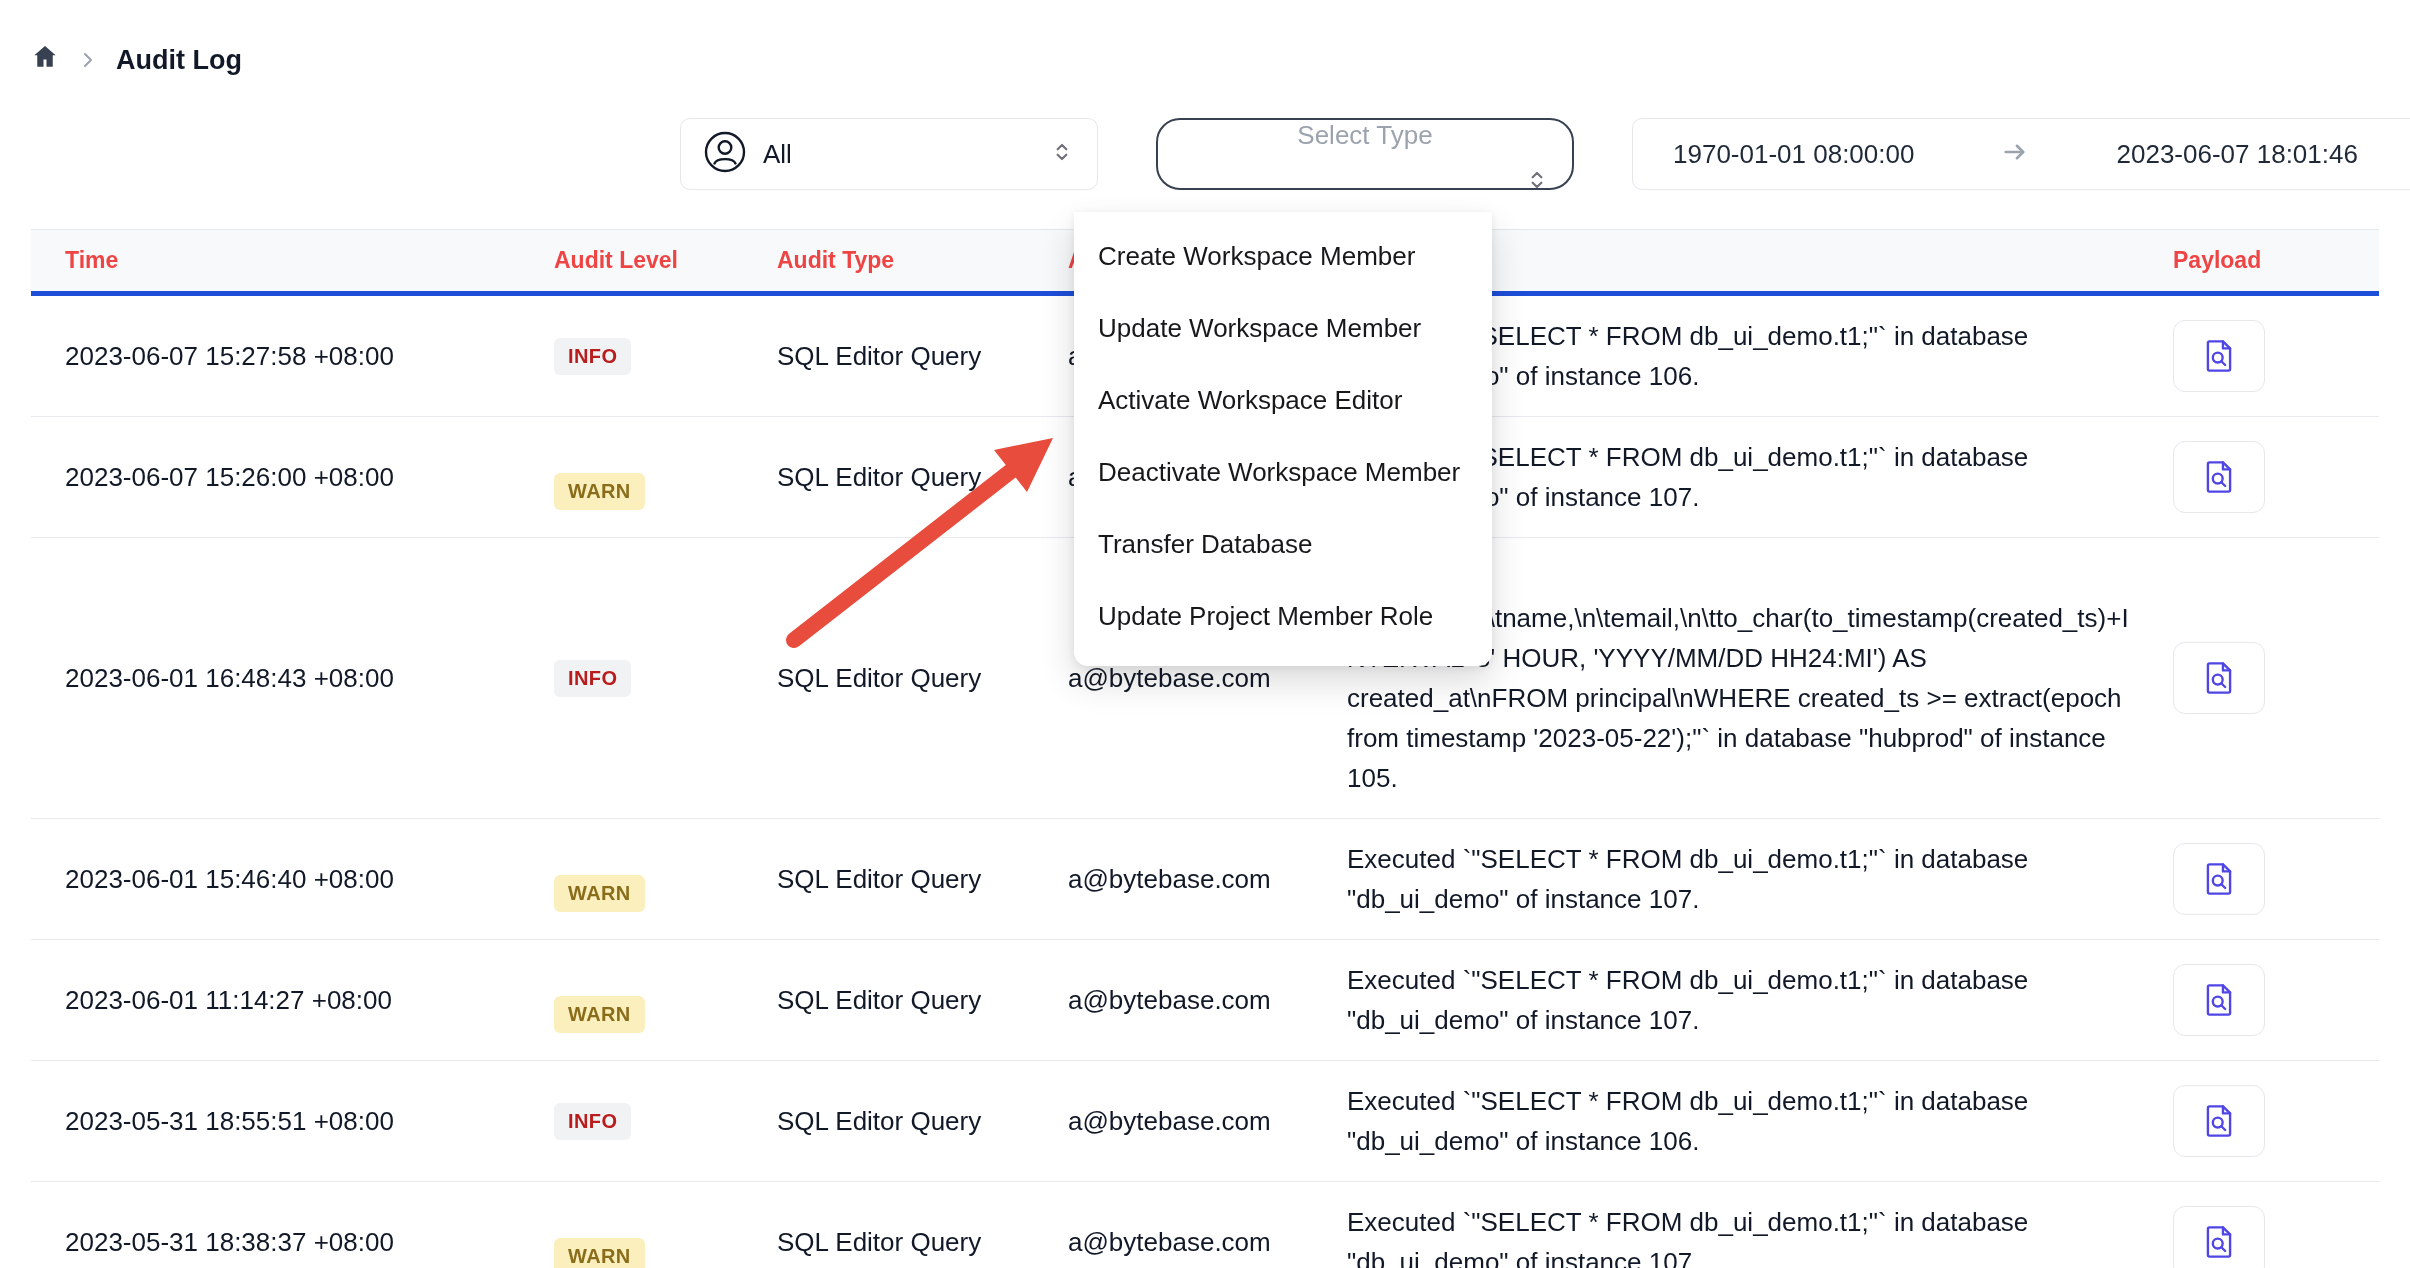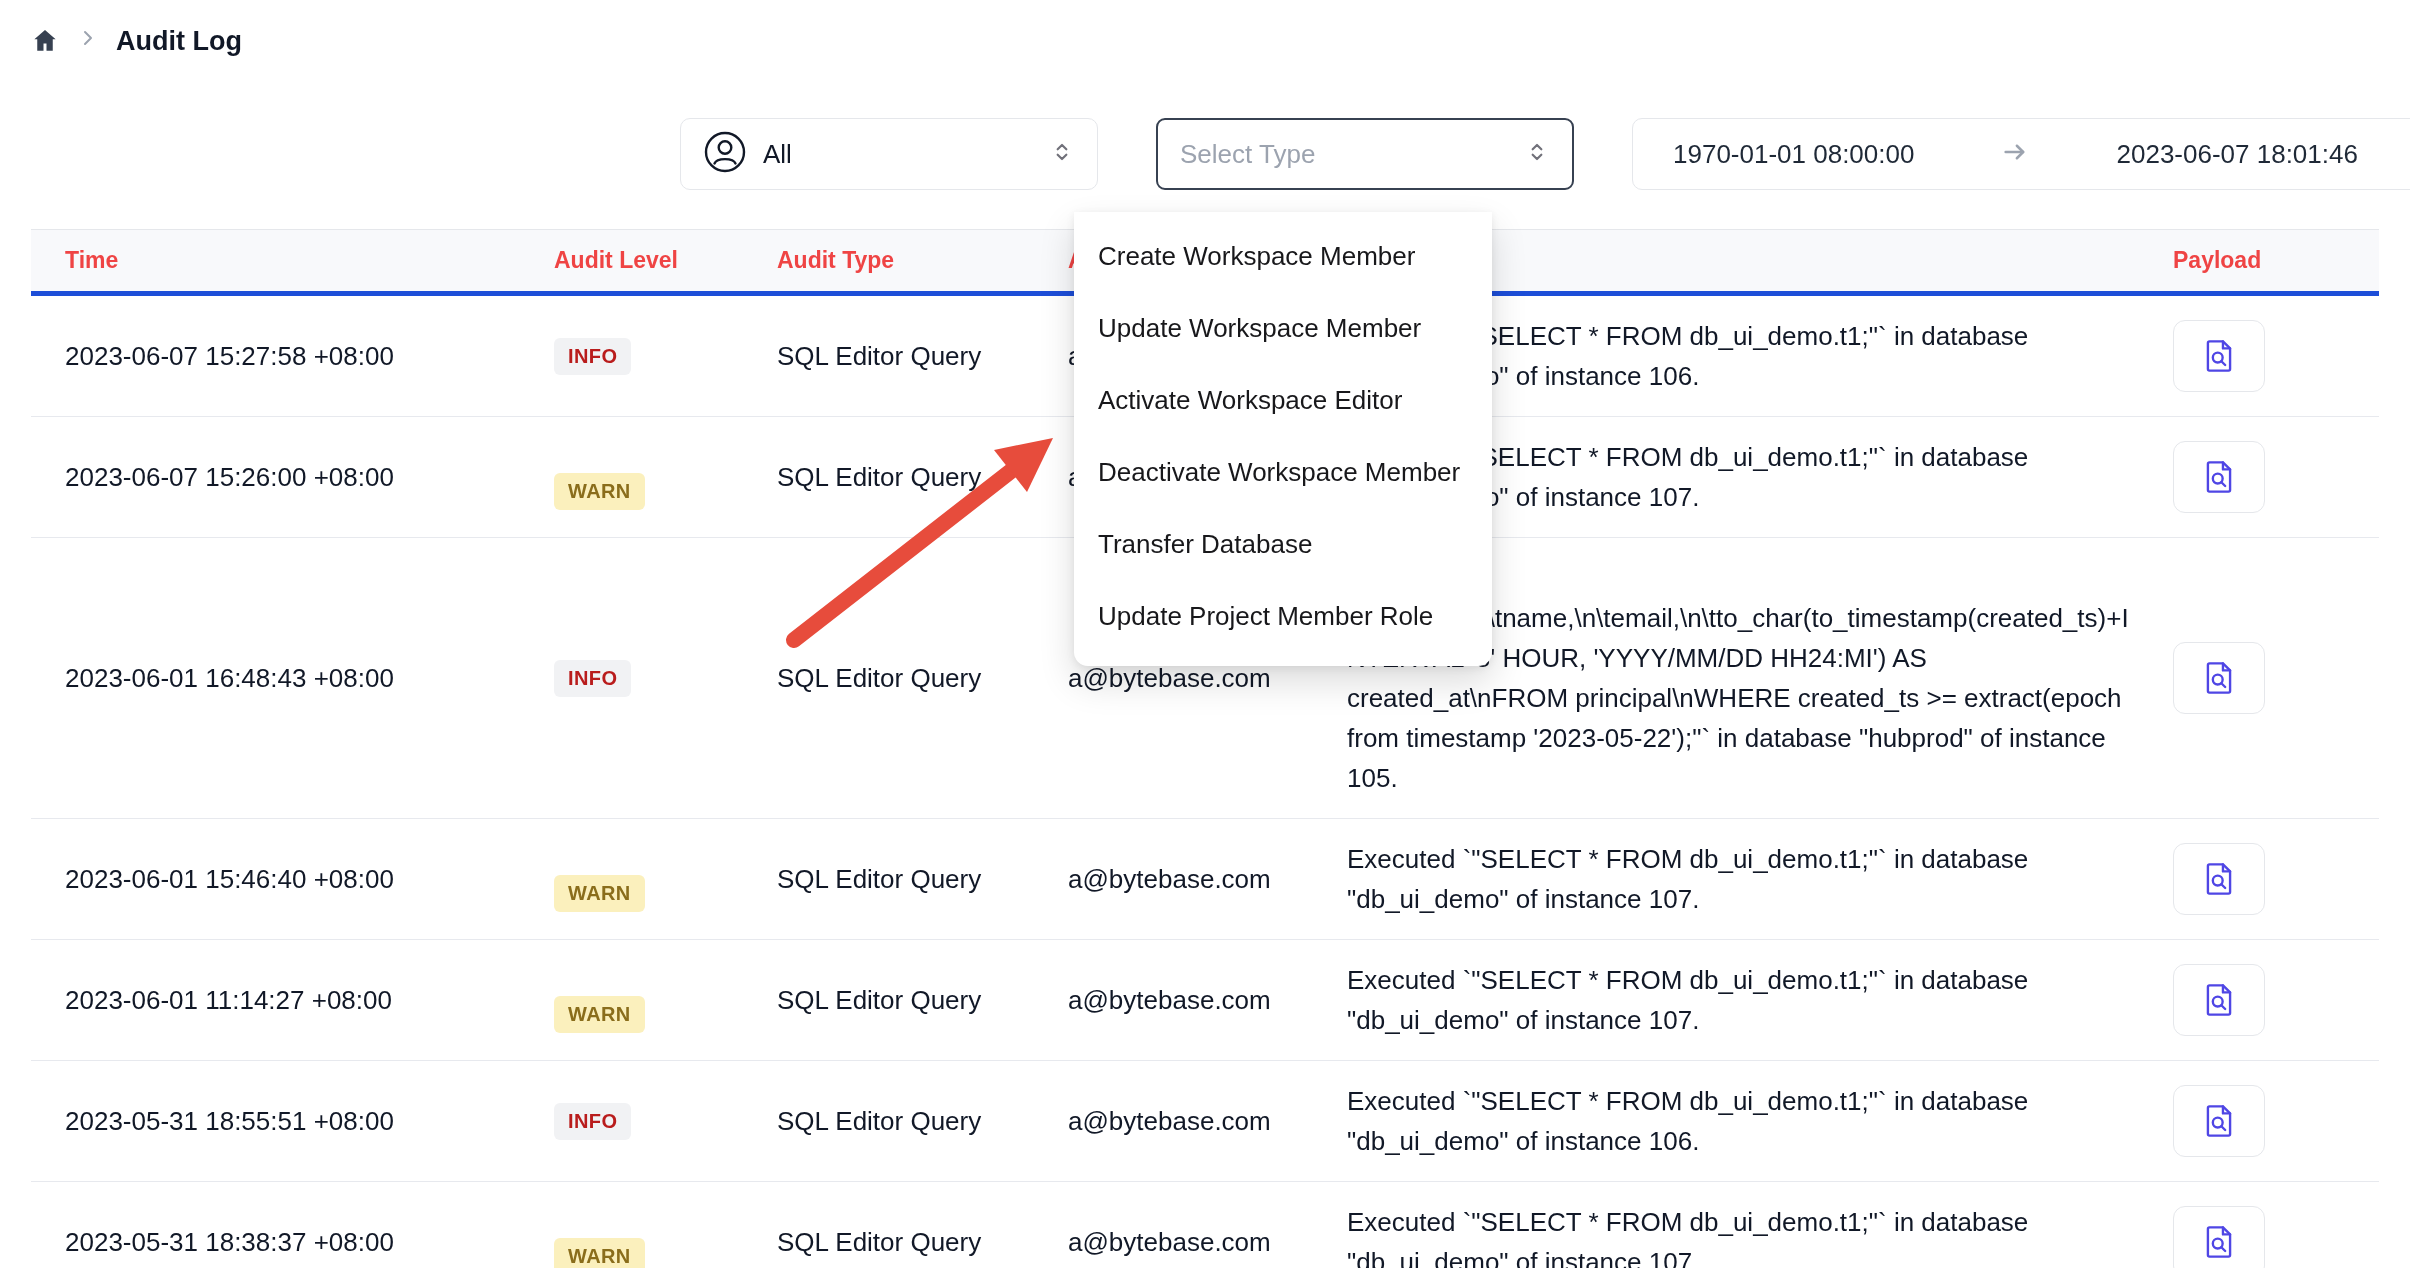"Audit Log" .breadcrumb { align-items: flex-start -> flex-end }
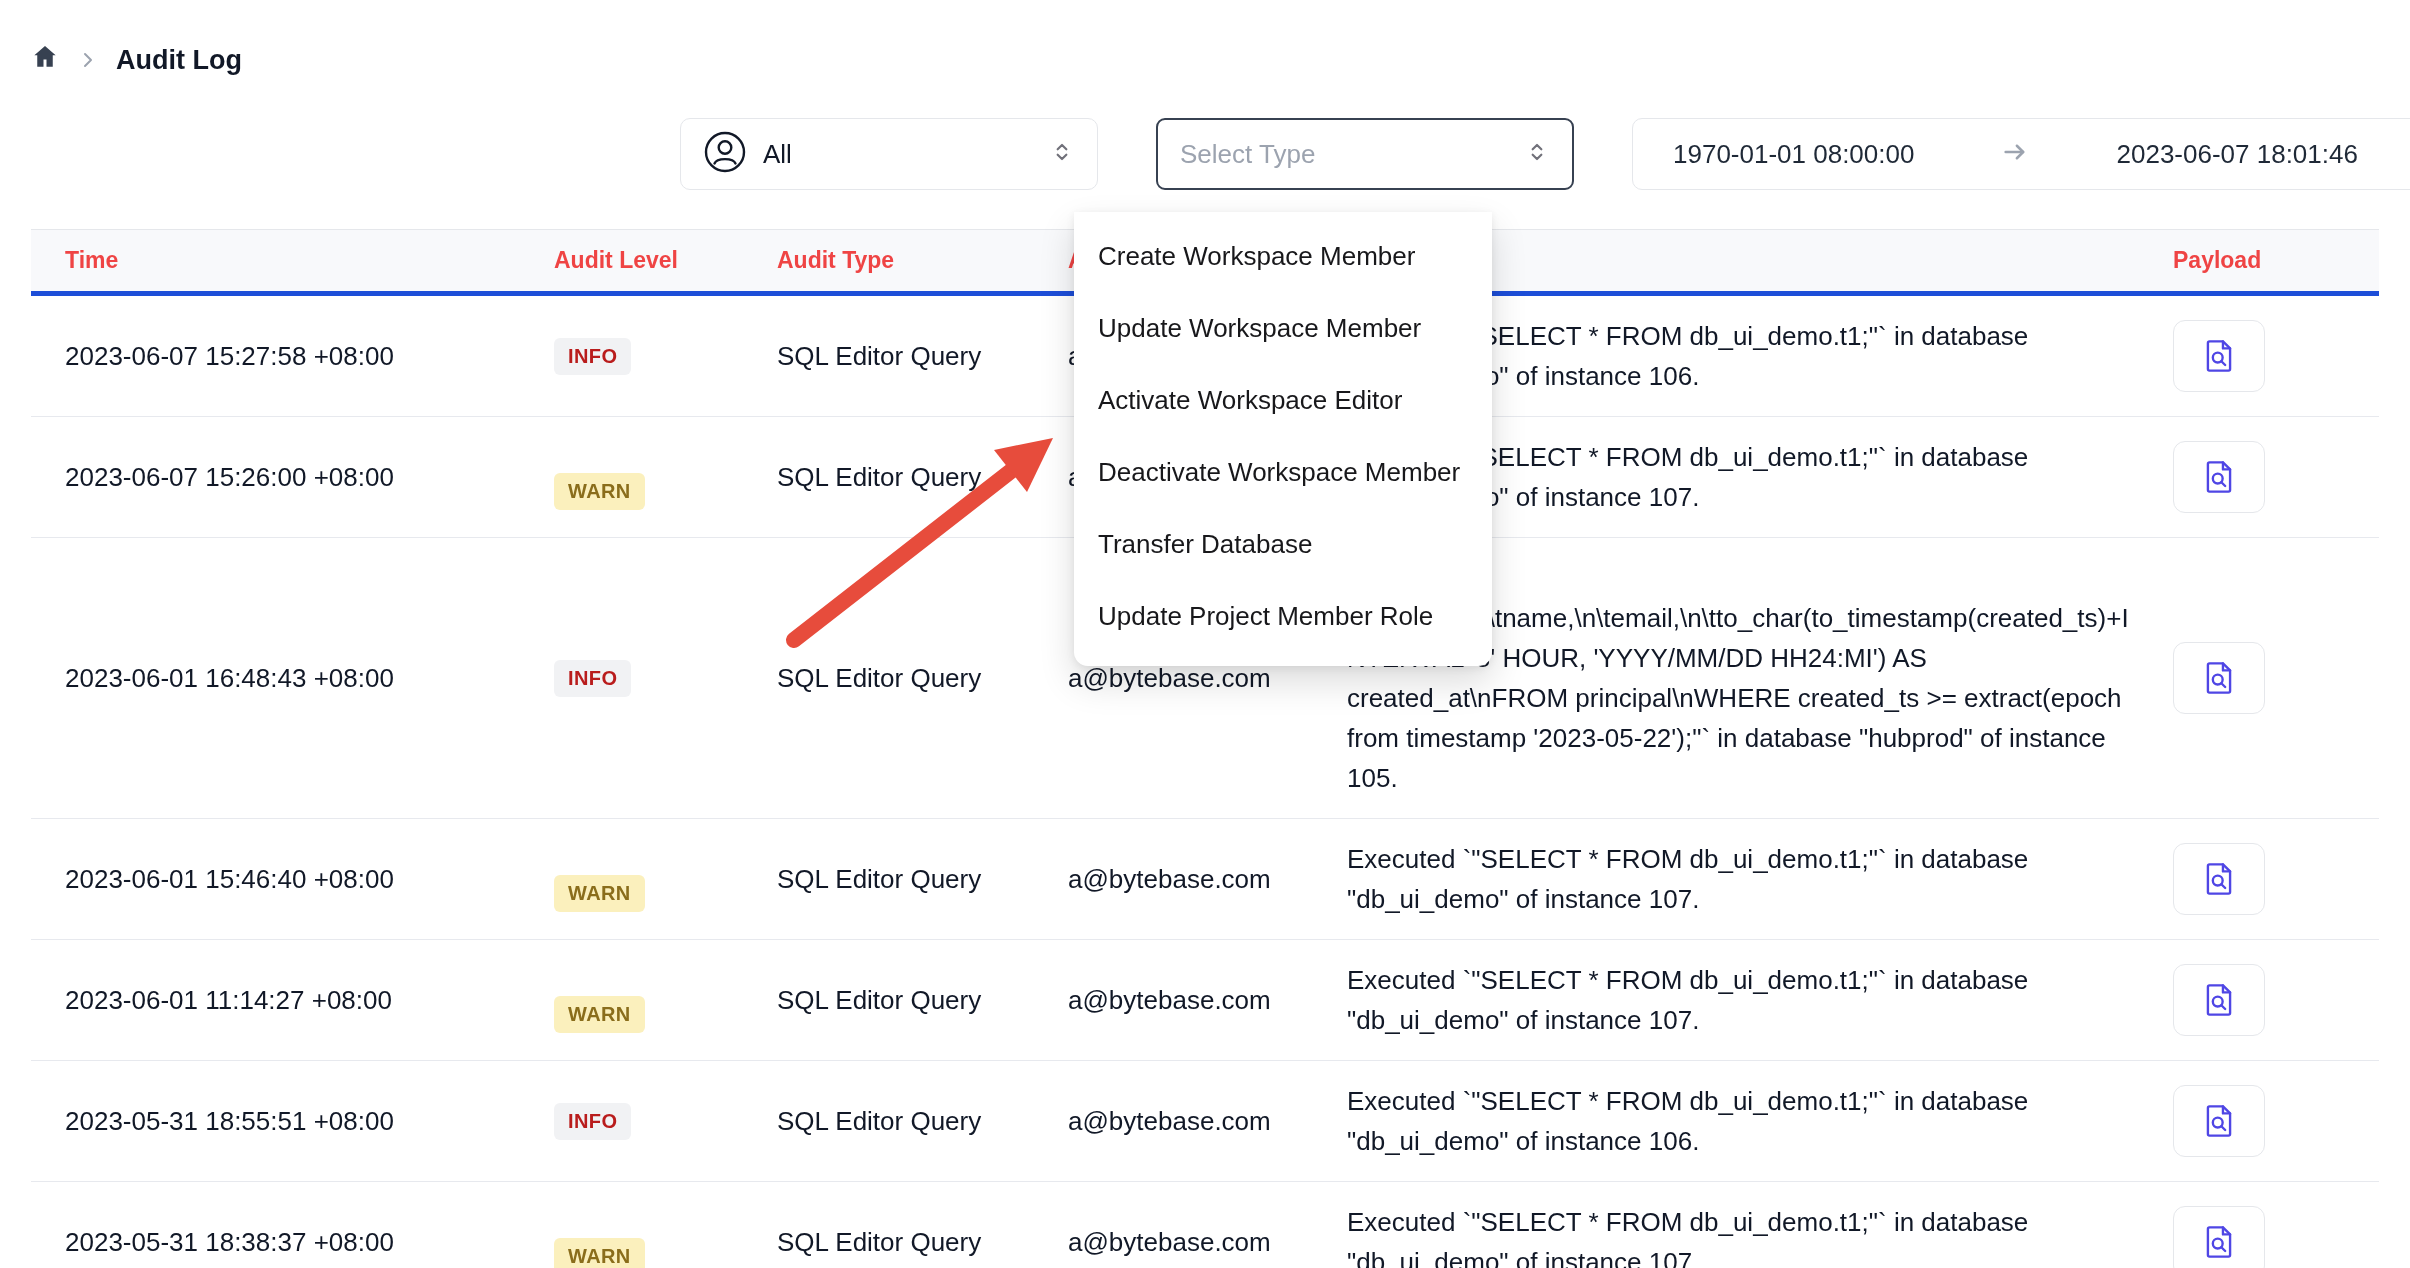"Select Type" .type-select { border-radius: 9px -> 24px; flex-direction: none -> column }
